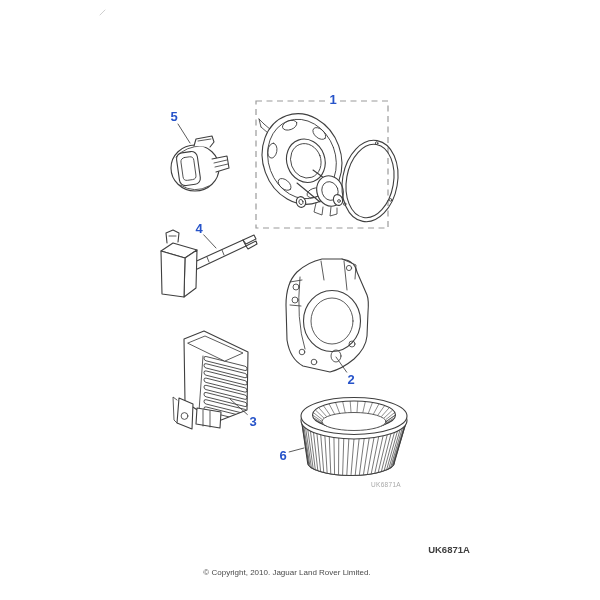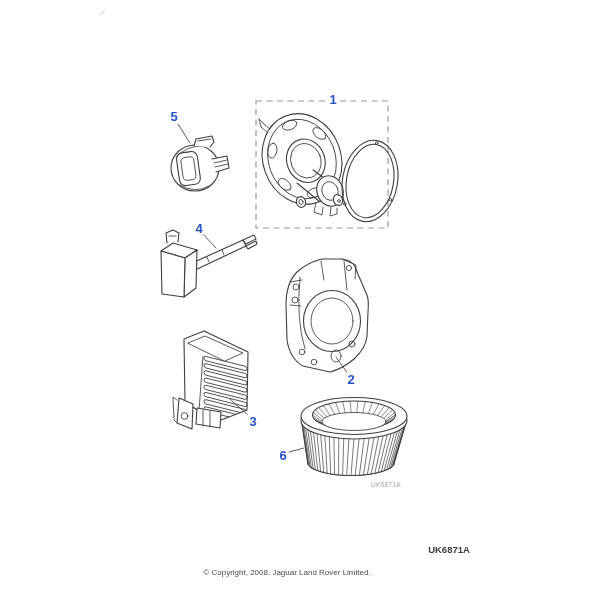"© Copyright, 2008. Jaguar Land" div.copyright { text: 2008 -> 2010 }
